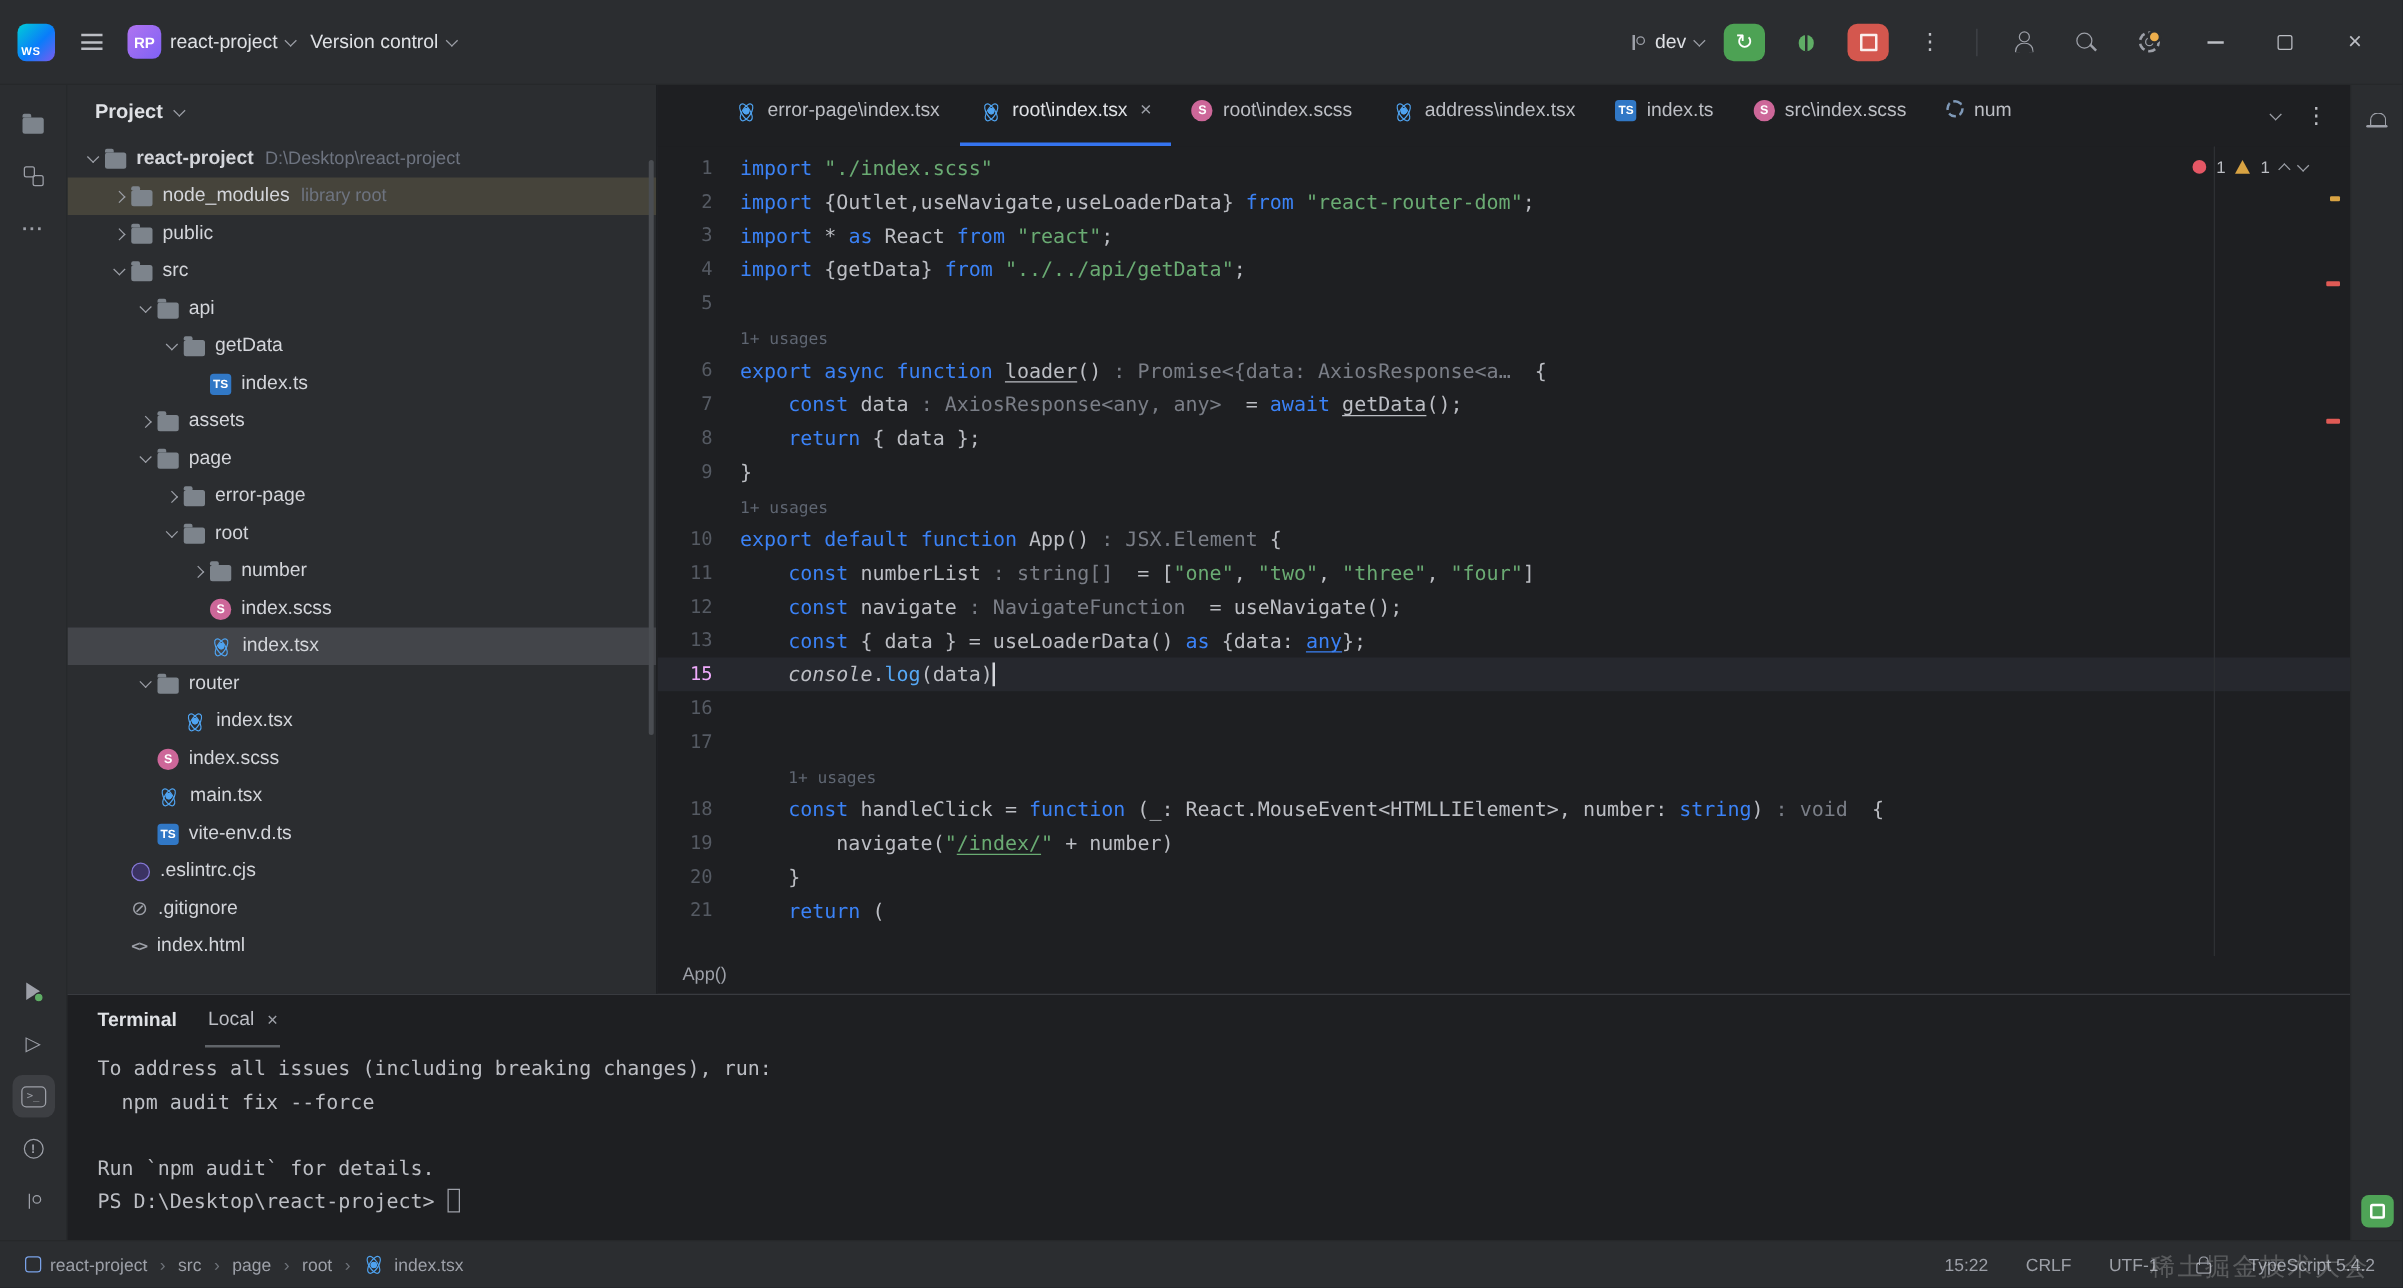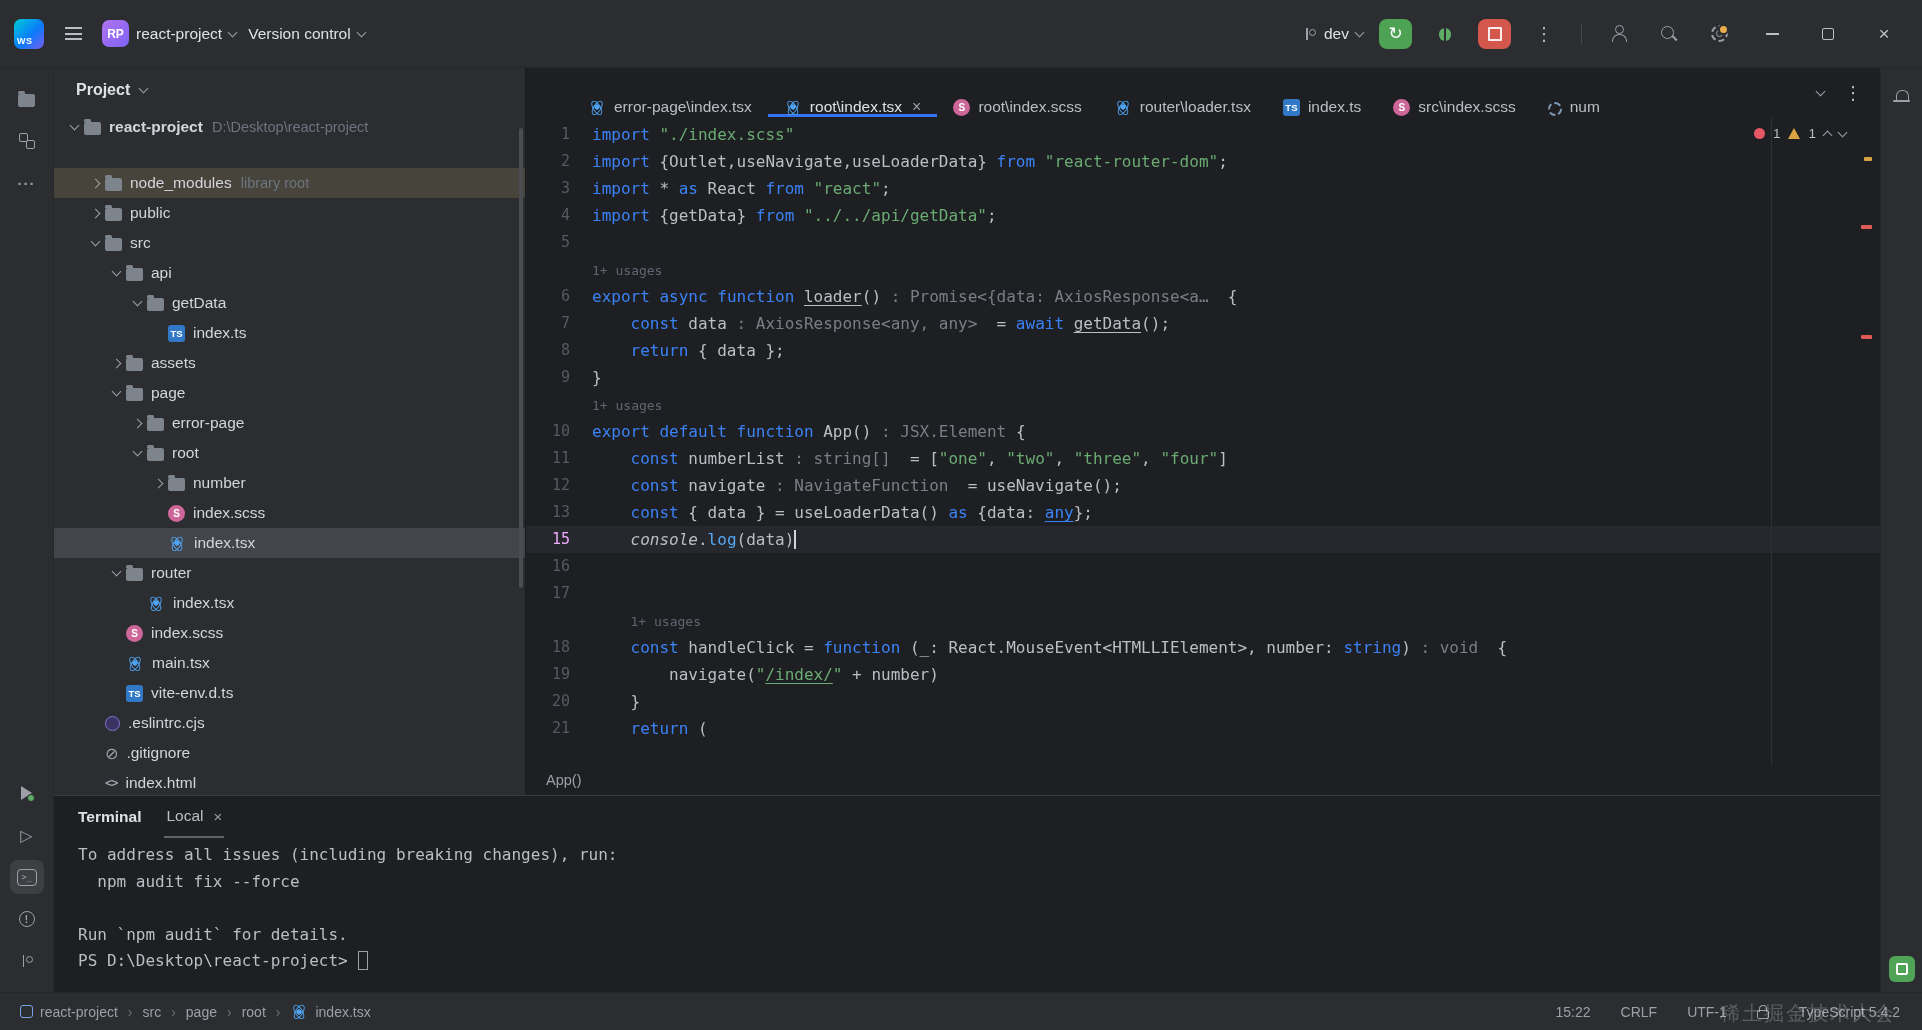"error-page\index.tsx" .tab { align-items: flex-end -> flex-start; padding: 1px 16px -> 12px 16px }
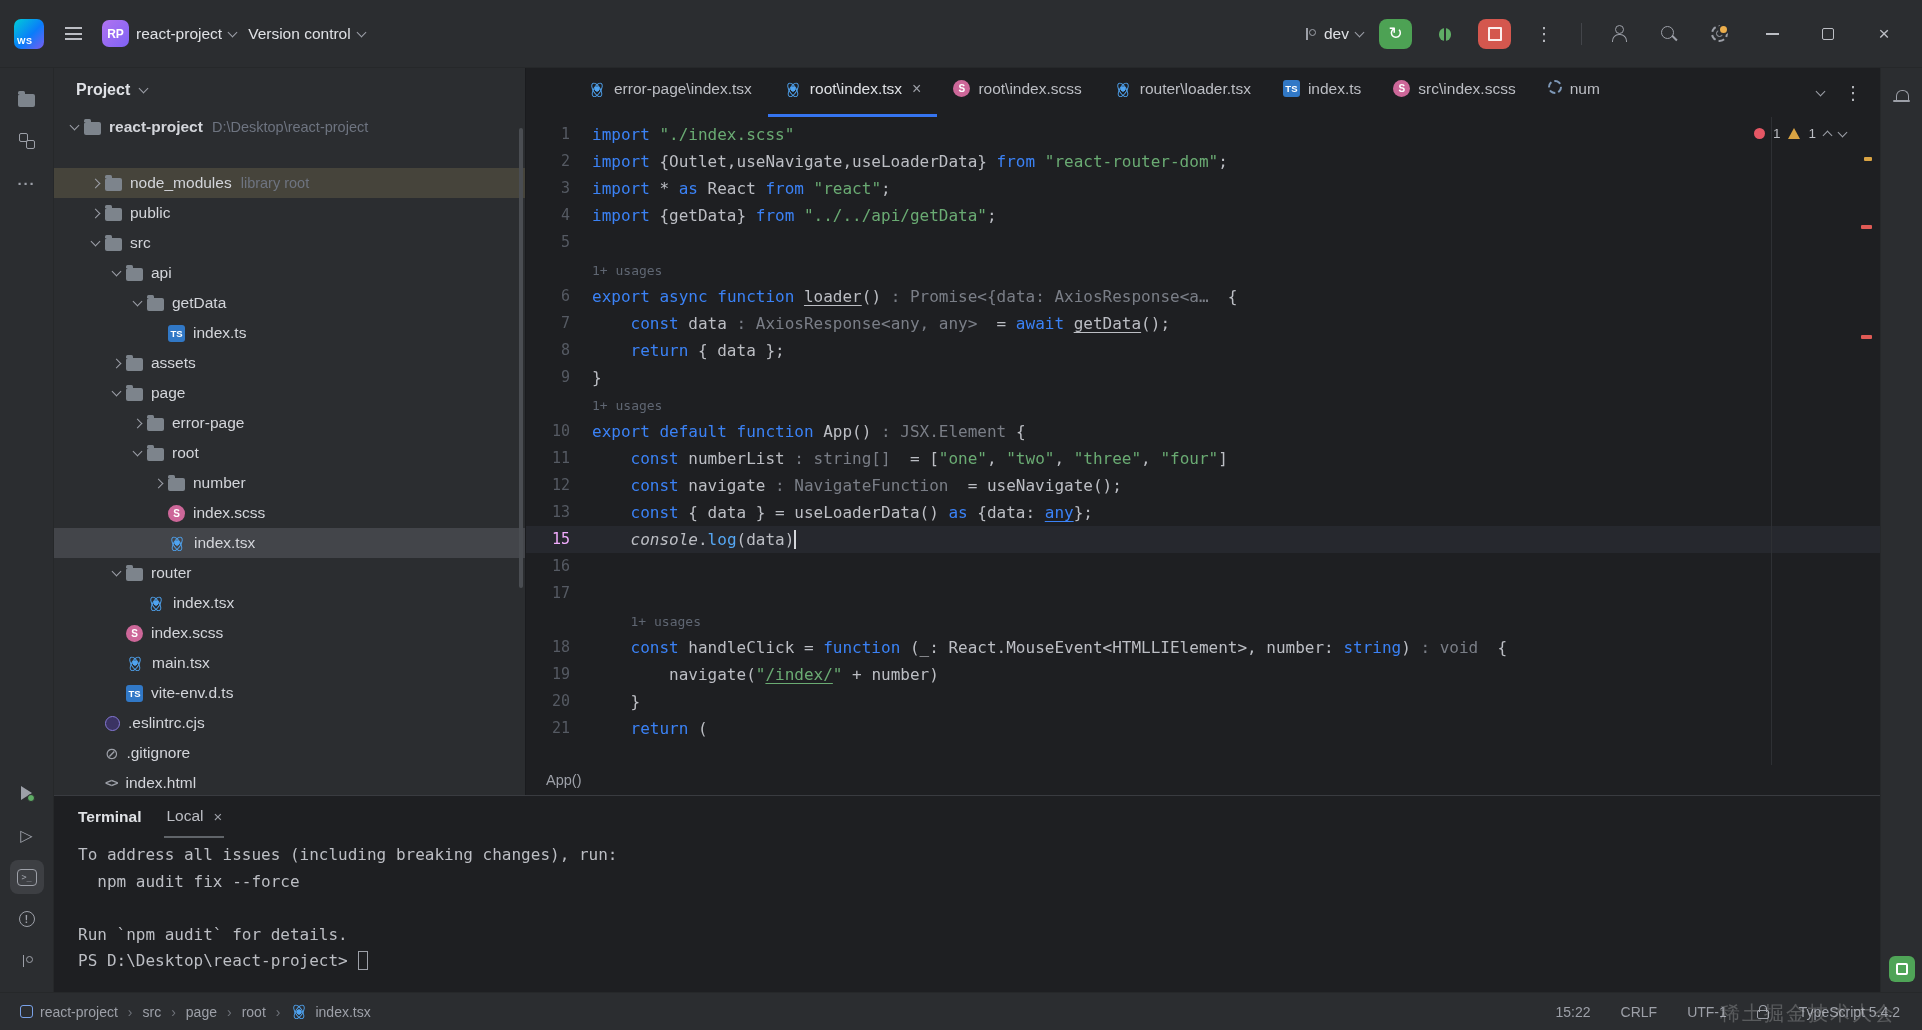"router\loader.tsx" span.tab-label { text: router\loader.tsx -> address\index.tsx }
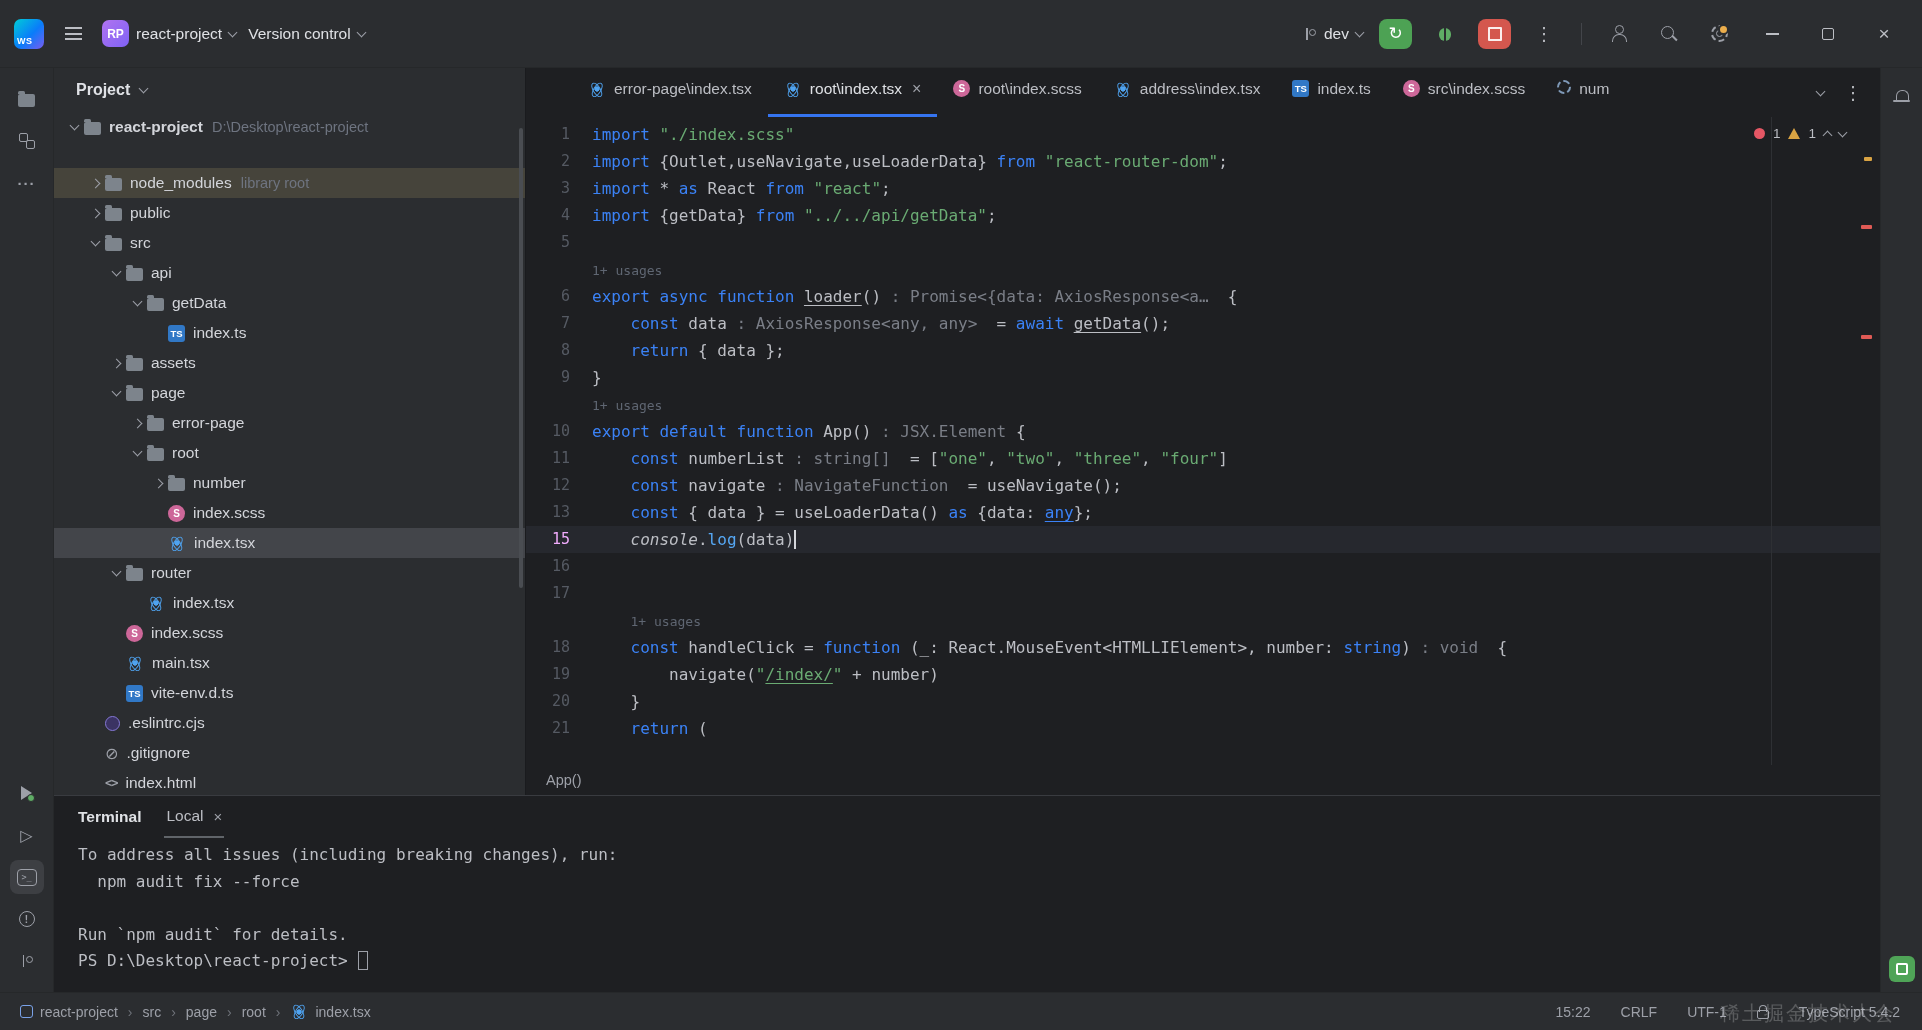"node_modules" div.tree-row { margin-top: 26px -> none }
